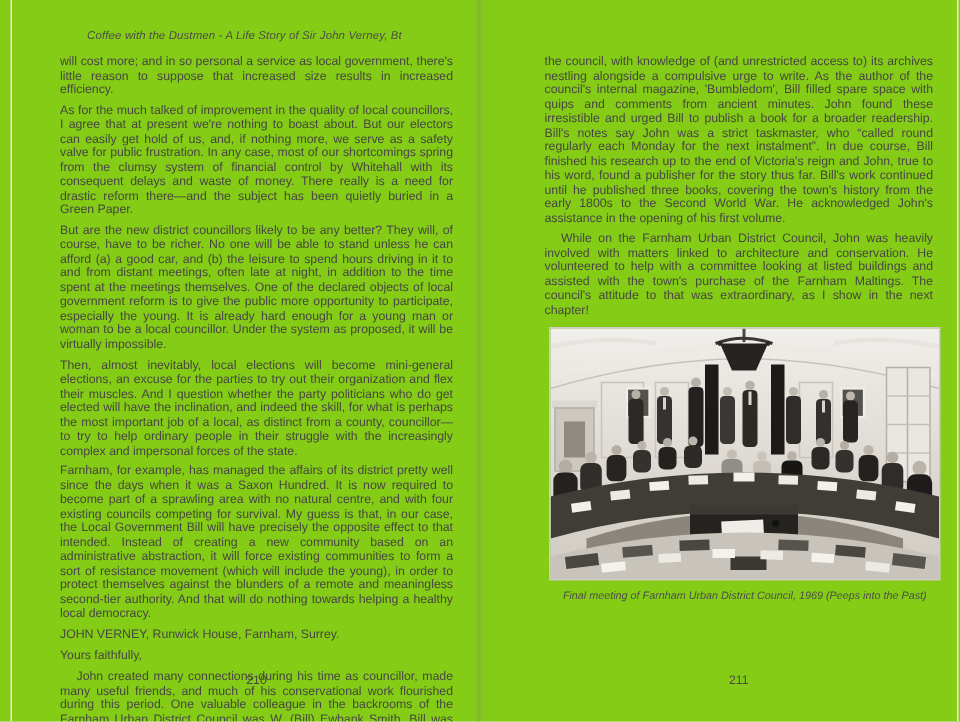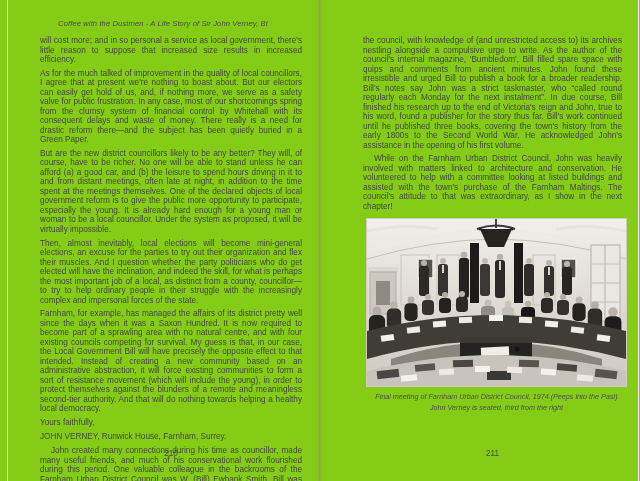"Final meeting of Farnham Urban" div { text: 1974 -> 1969 }
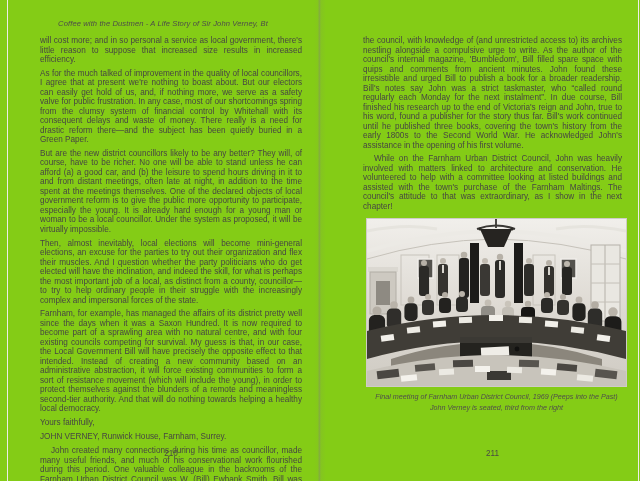"John Verney is seated, third" div { html: <div>John Verney is seated, third from the right</div> -> none }
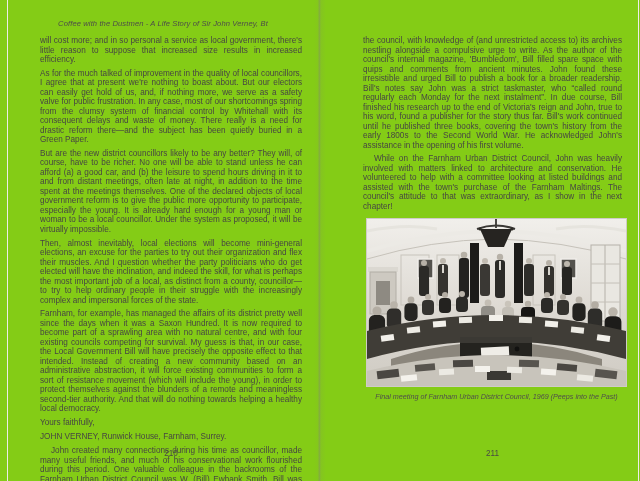"Yours faithfully," p.sig { order: before "JOHN VERNEY, Runwick House, Farnham," -> after "JOHN VERNEY, Runwick House, Farnham," }
